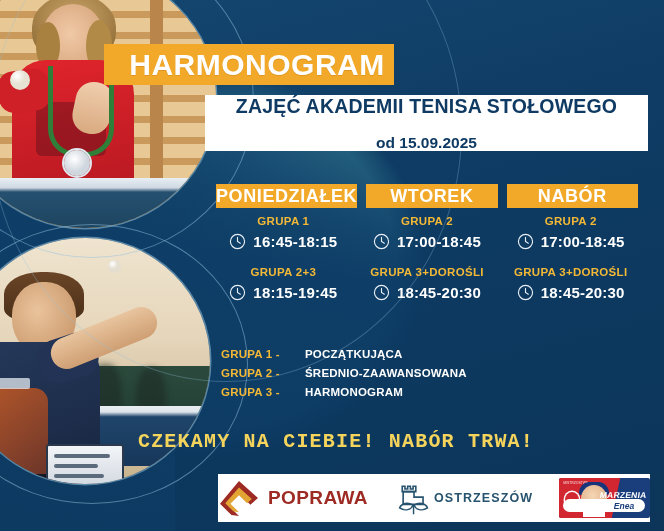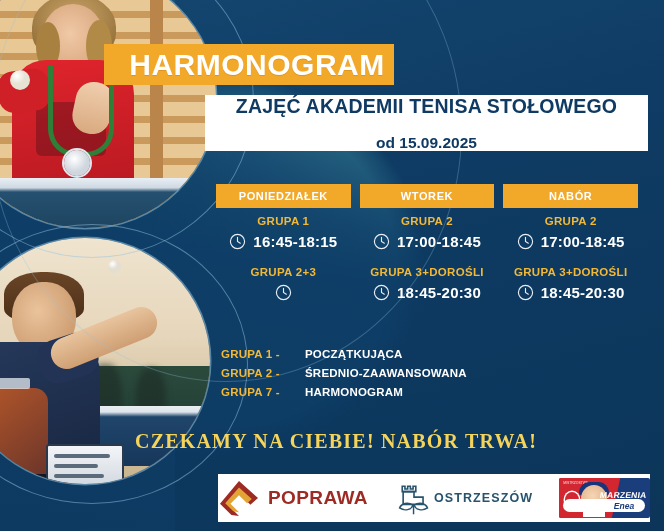"PONIEDZIAŁEK" .day span { font-size: 11px -> 18px }
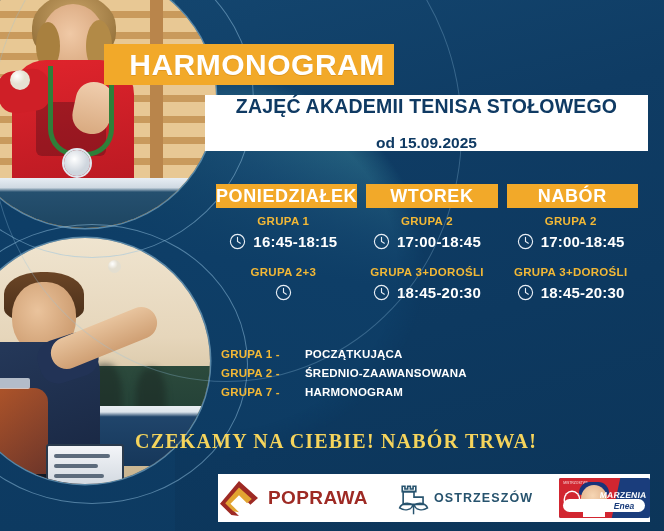"18:15-19:45" span.tm { html: none -> <span>18:15-19:45</span> }
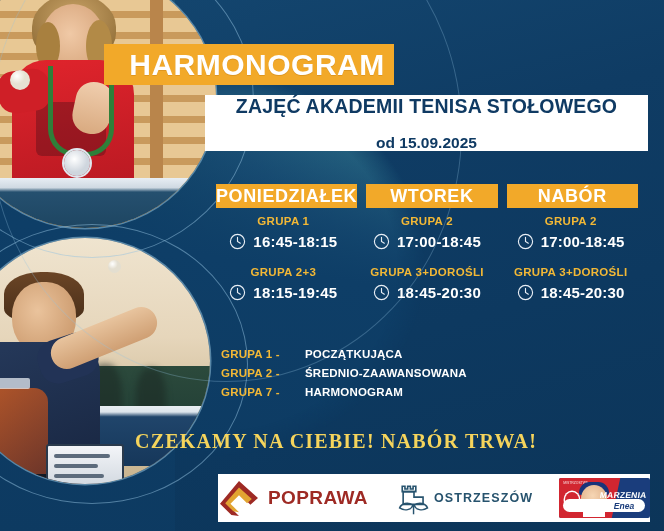"GRUPA 7 -" div.lname { text: 7 -> 3 }
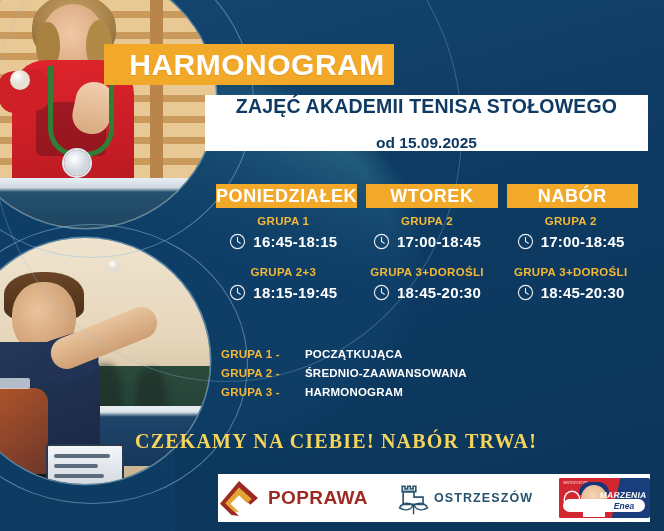"CZEKAMY NA CIEBIE! NABÓR TRWA!" .cta { font-family: Liberation Serif, serif -> Liberation Mono, monospace }
